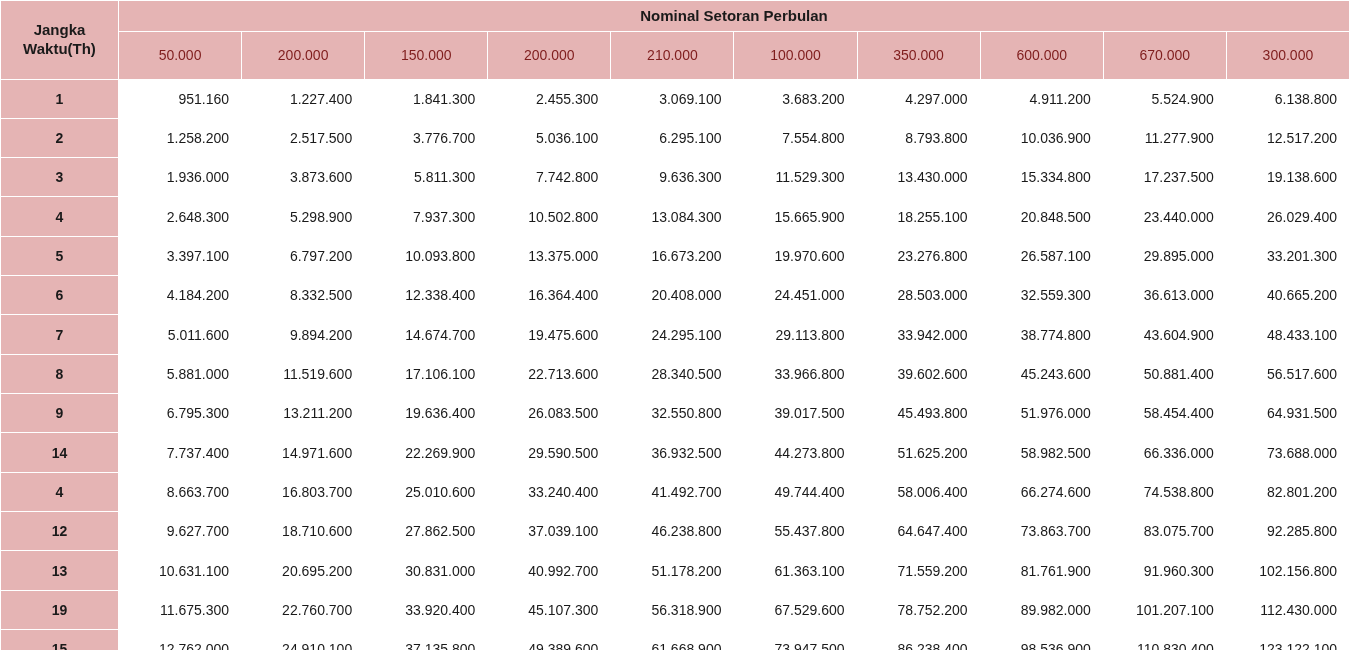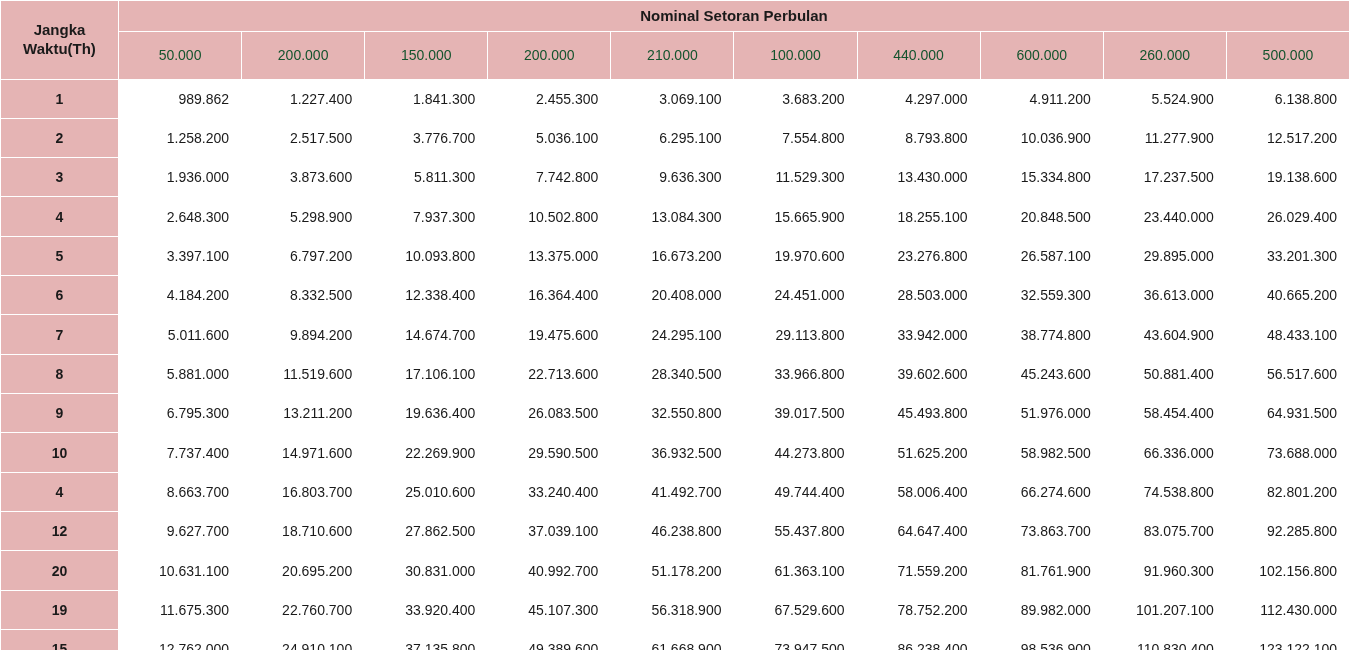"50.000" th.col-header { color: #14532d -> #7f1d1d }
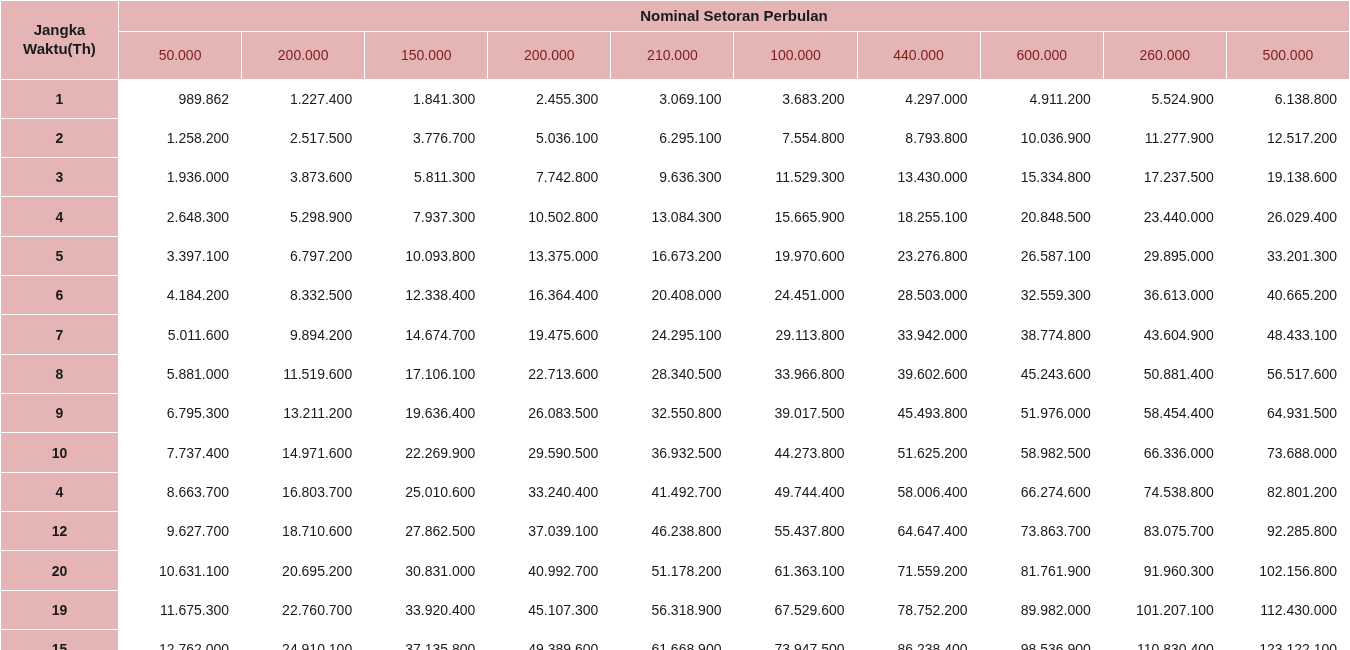"440.000" th.col-header { text: 440.000 -> 350.000 }
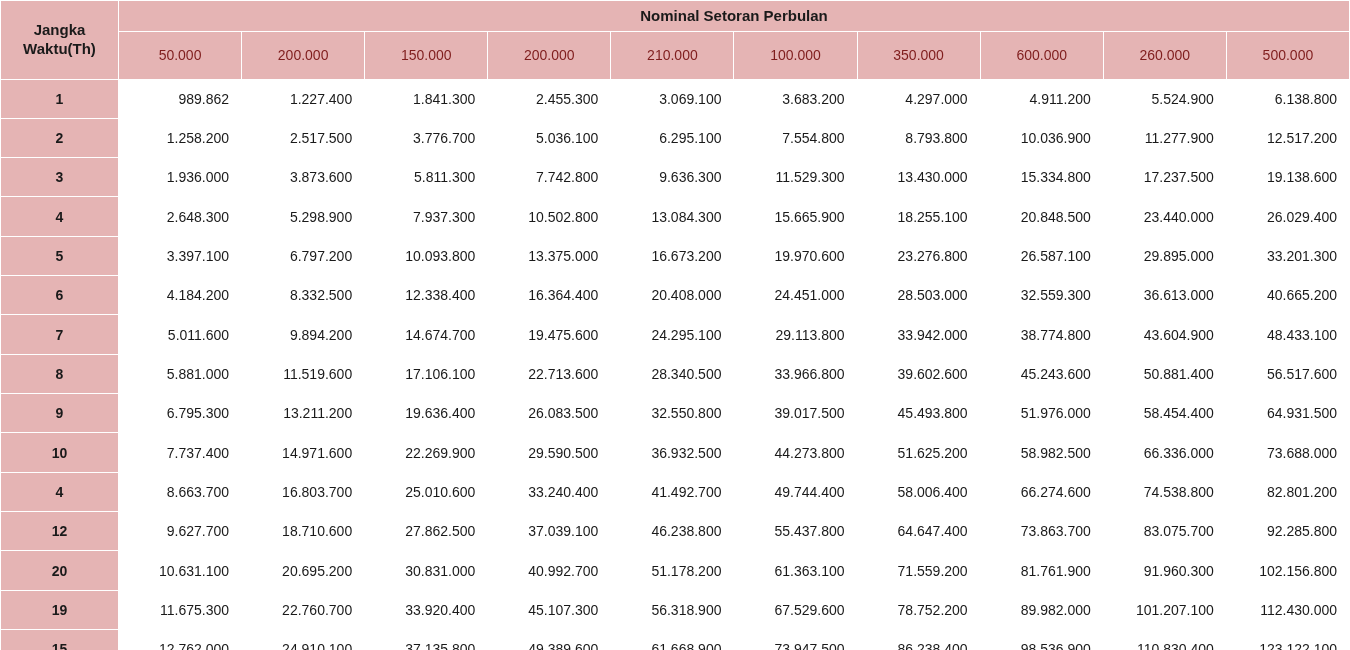"260.000" th.col-header { text: 260.000 -> 670.000 }
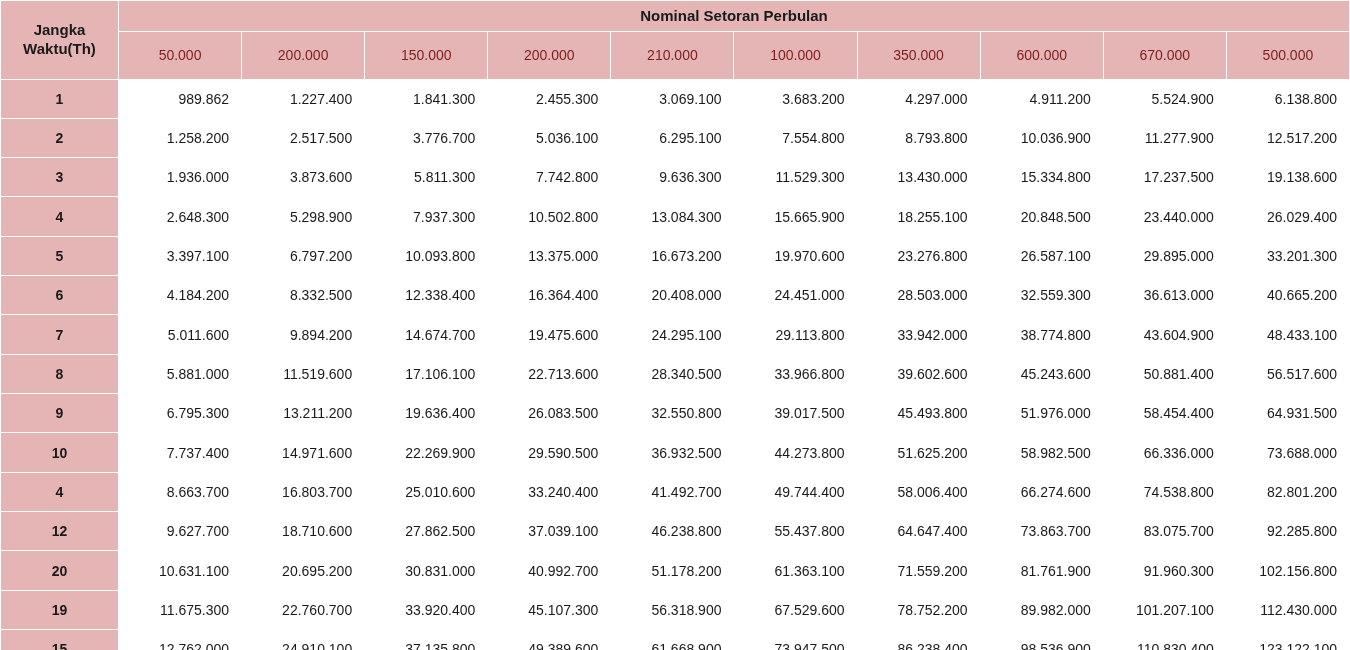"500.000" th.col-header { text: 500.000 -> 300.000 }
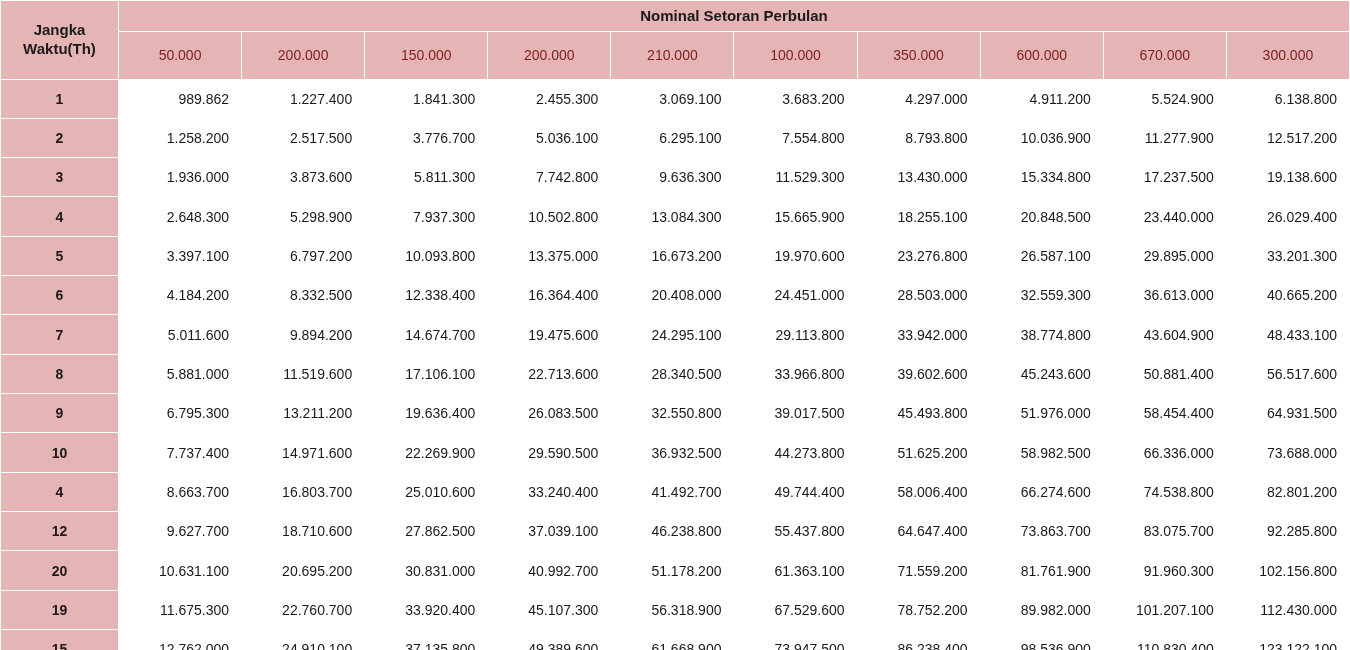"989.862" td.value-cell { text: 989.862 -> 951.160 }
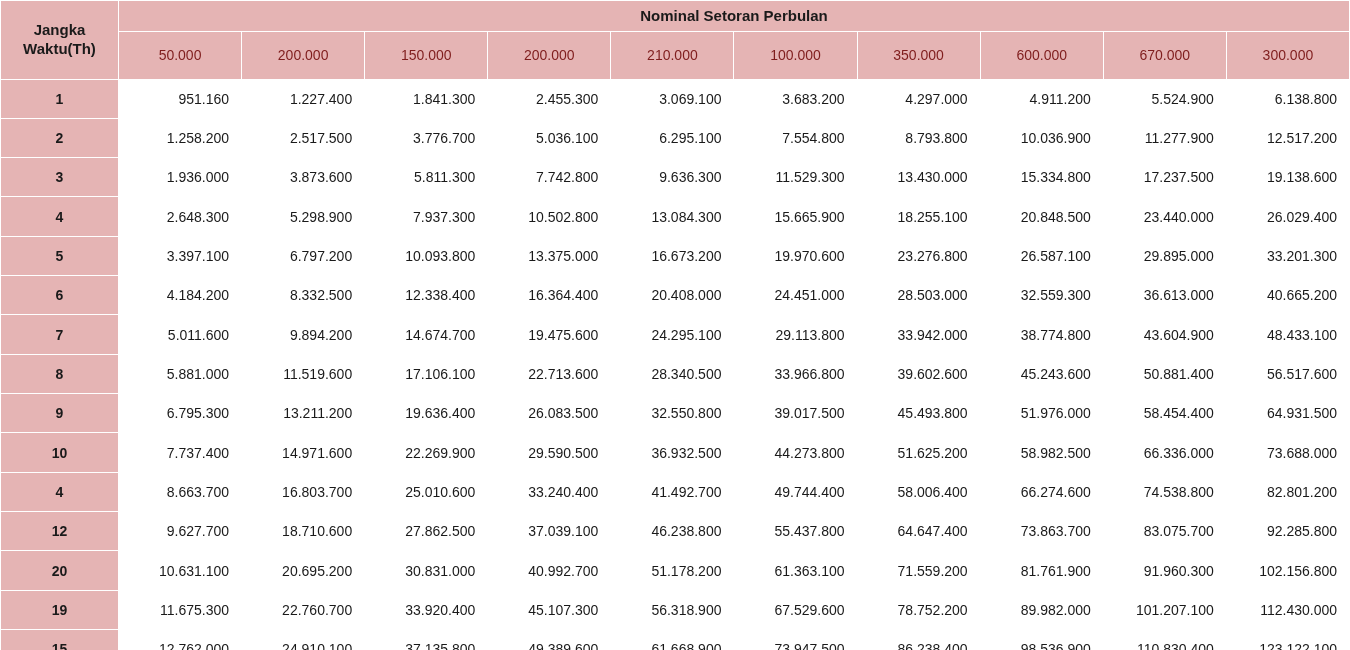"10" td.row-header { text: 10 -> 14 }
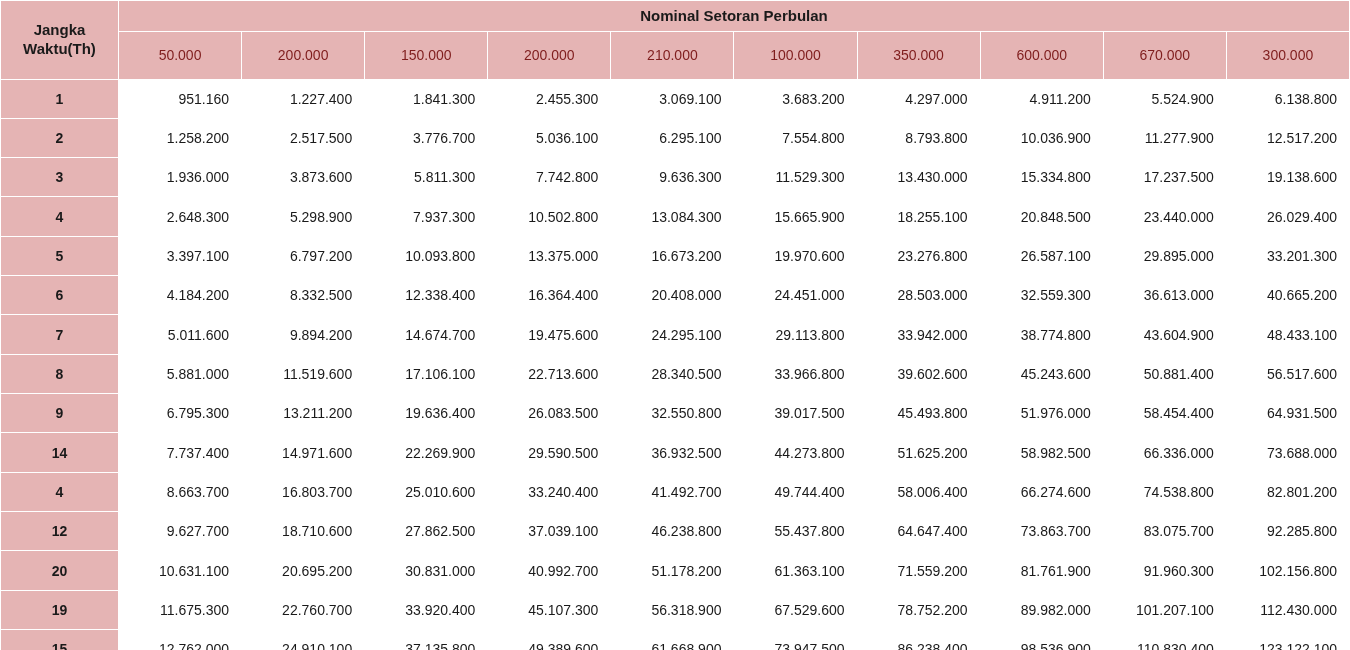"20" td.row-header { text: 20 -> 13 }
